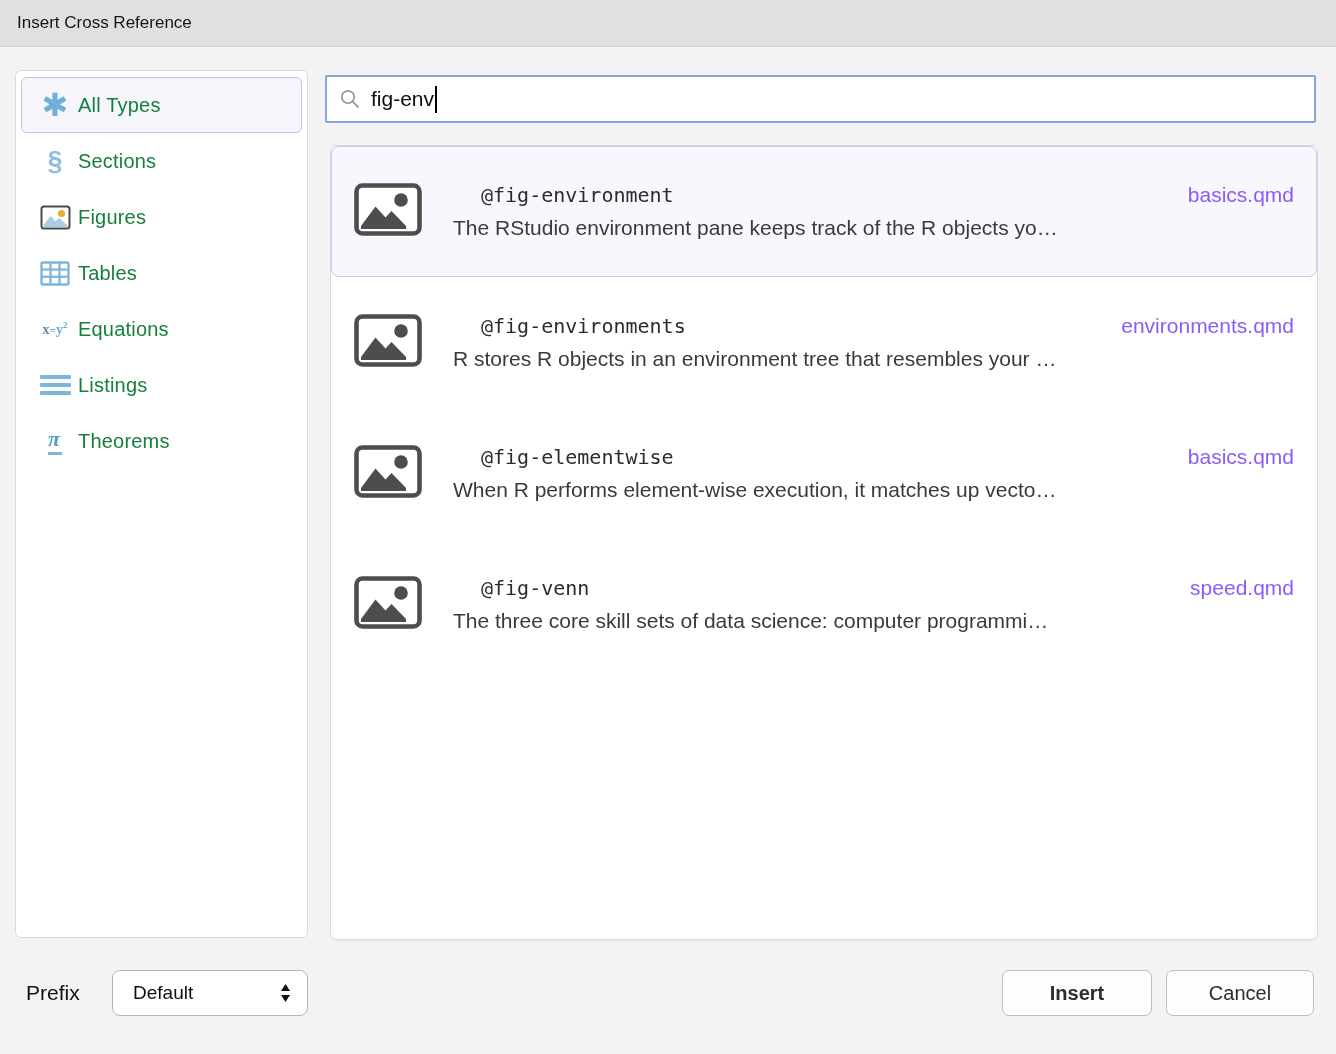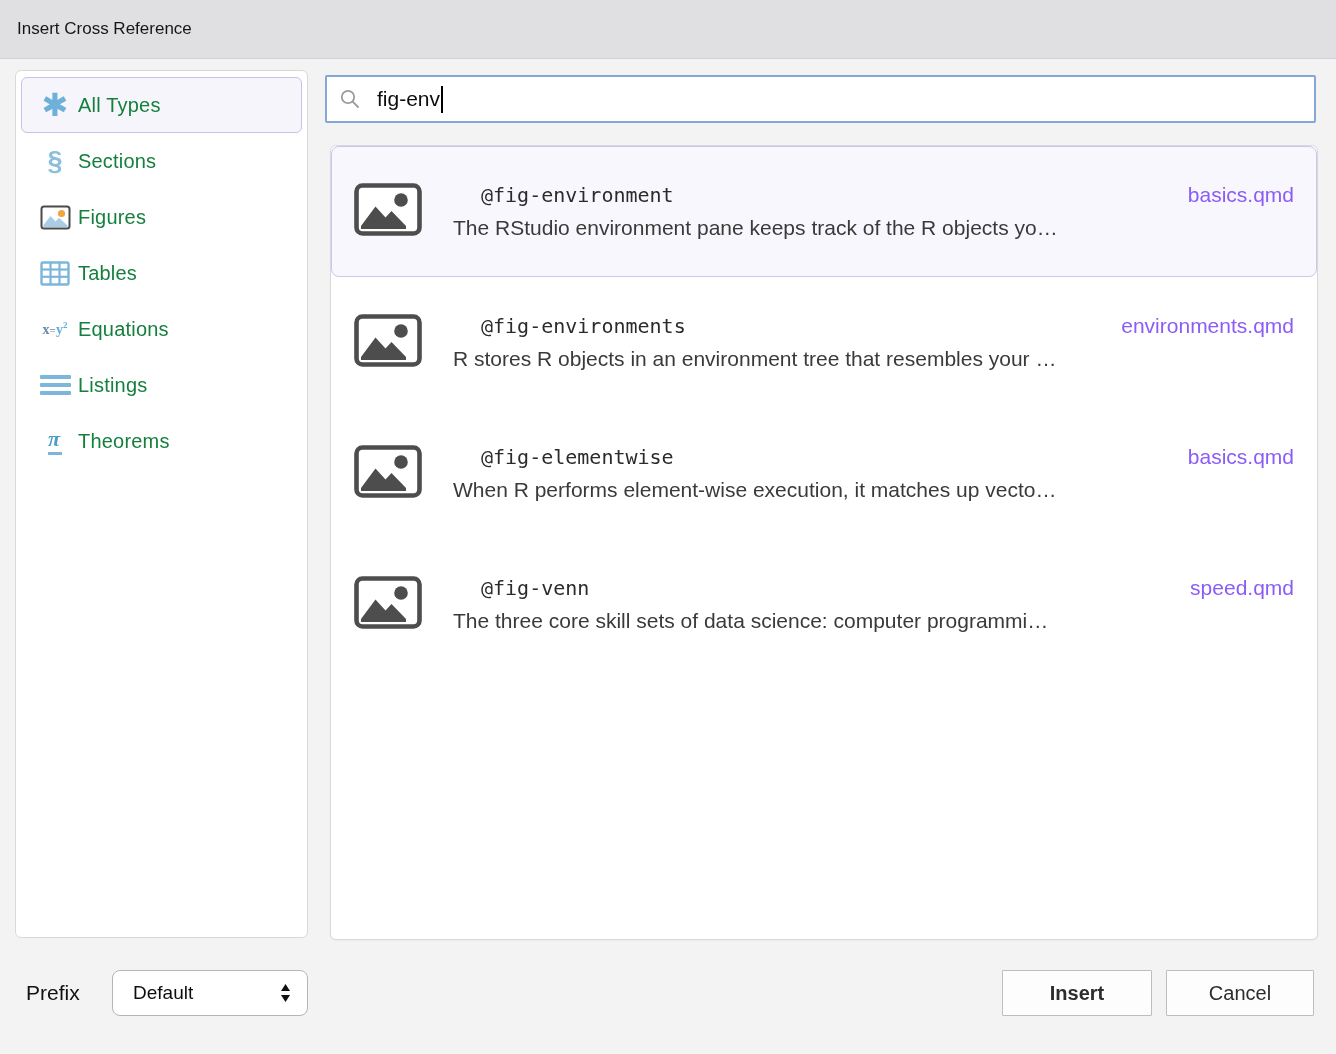"Insert Cross Reference" .titlebar { height: 59px -> 47px }
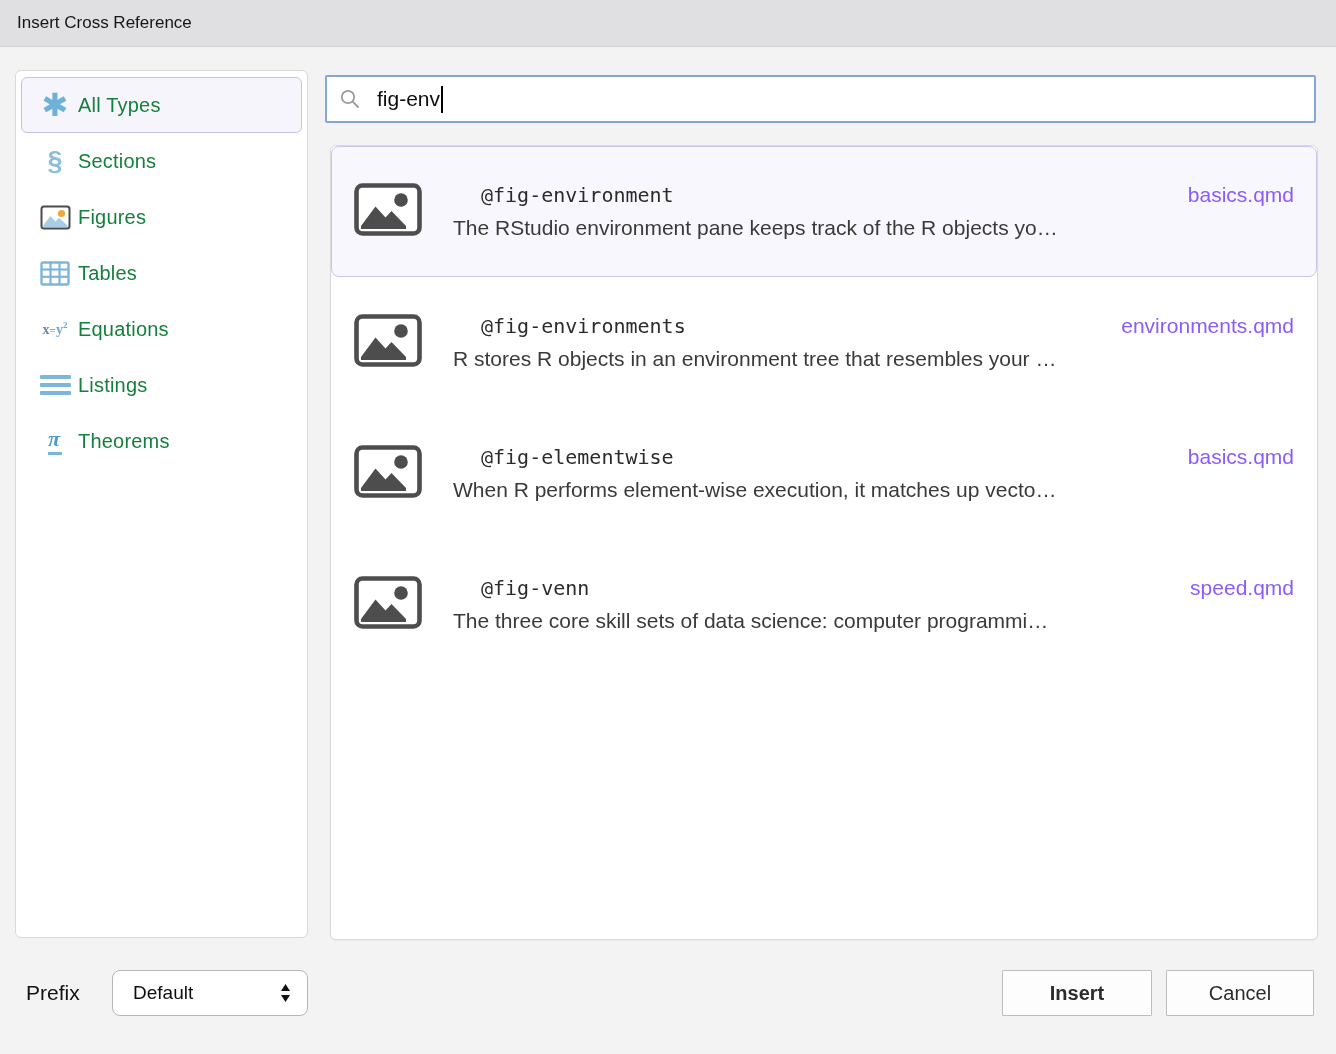"fig-env" .search-text { margin-left: 15px -> 9px }
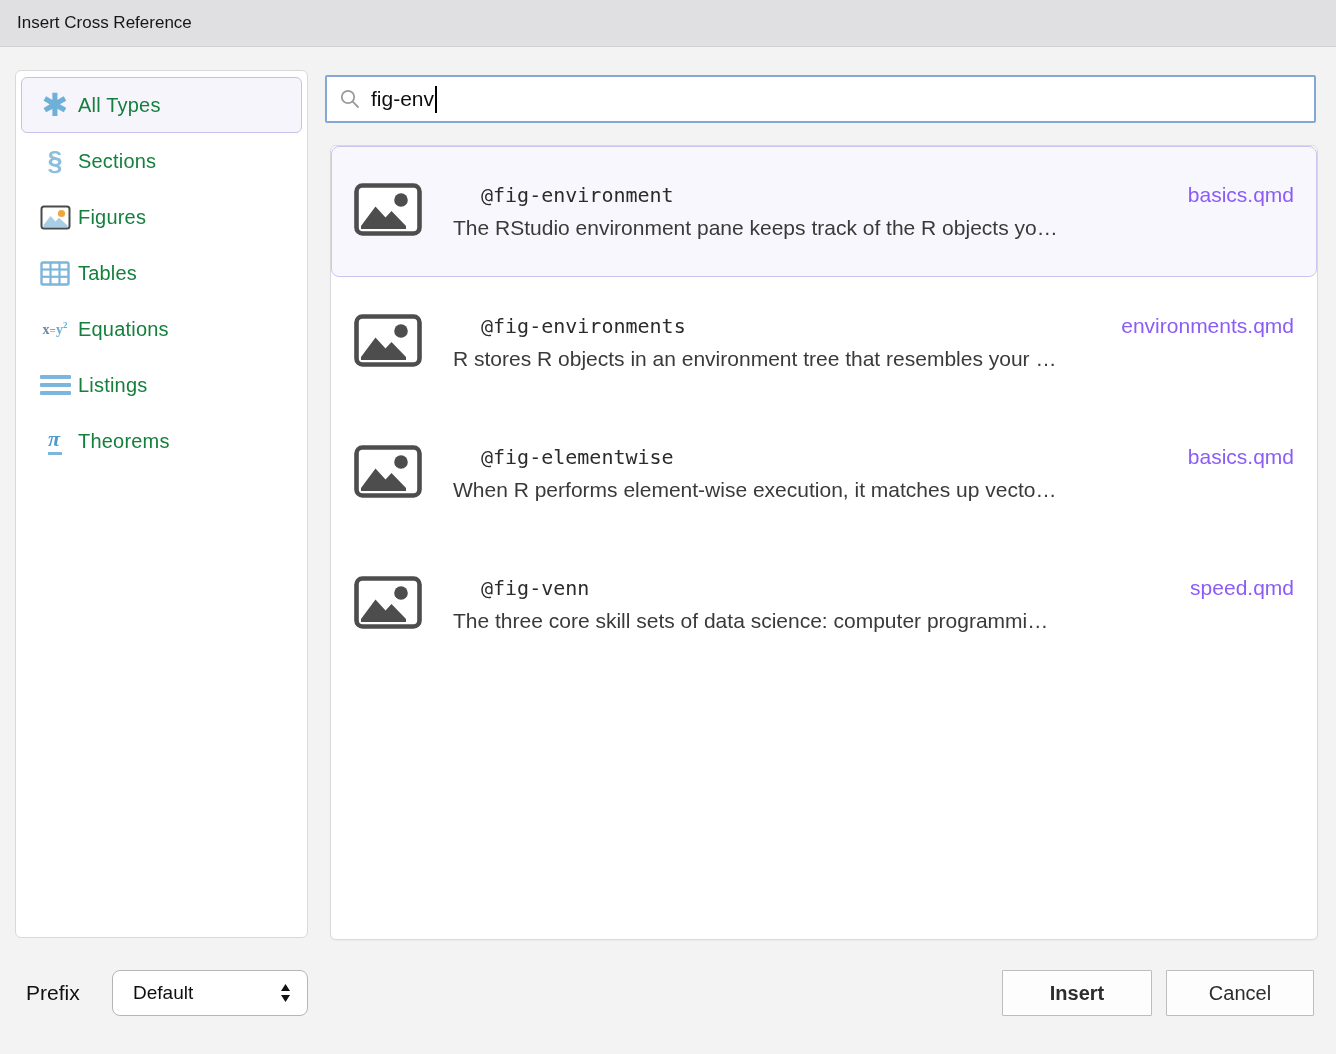"Insert" .btn { border-radius: 1px -> 7px }
